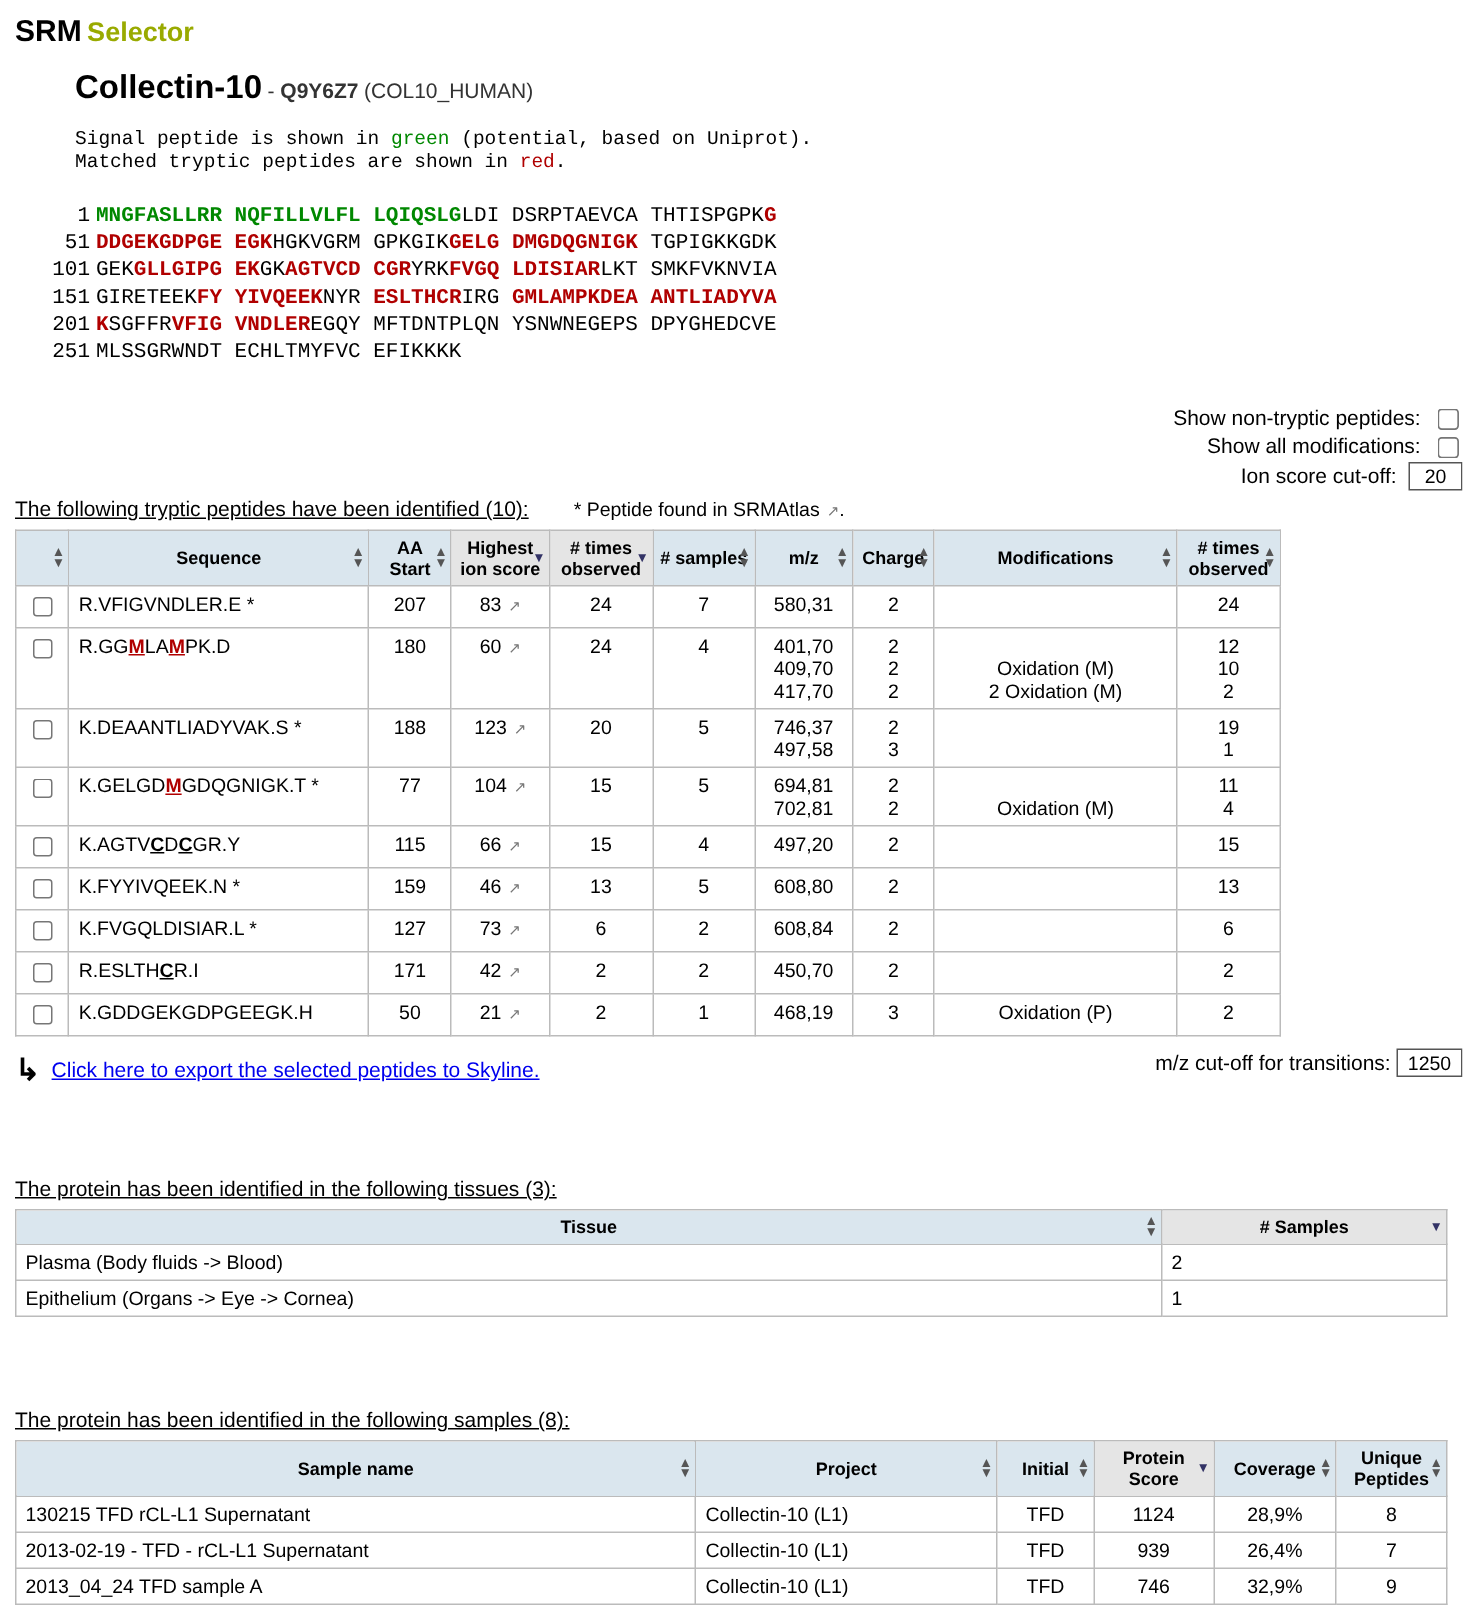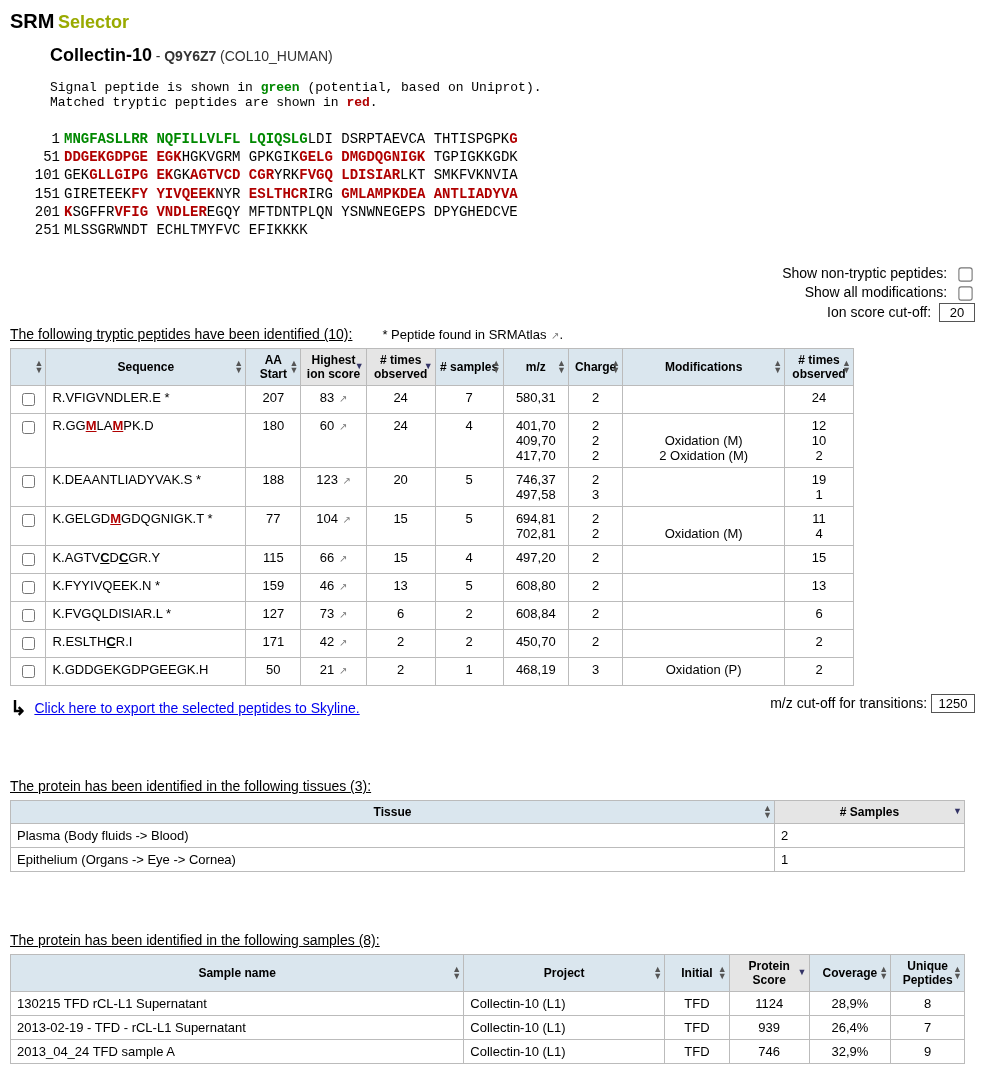"Collectin-10" .protein-name { font-size: 18px -> 22px }
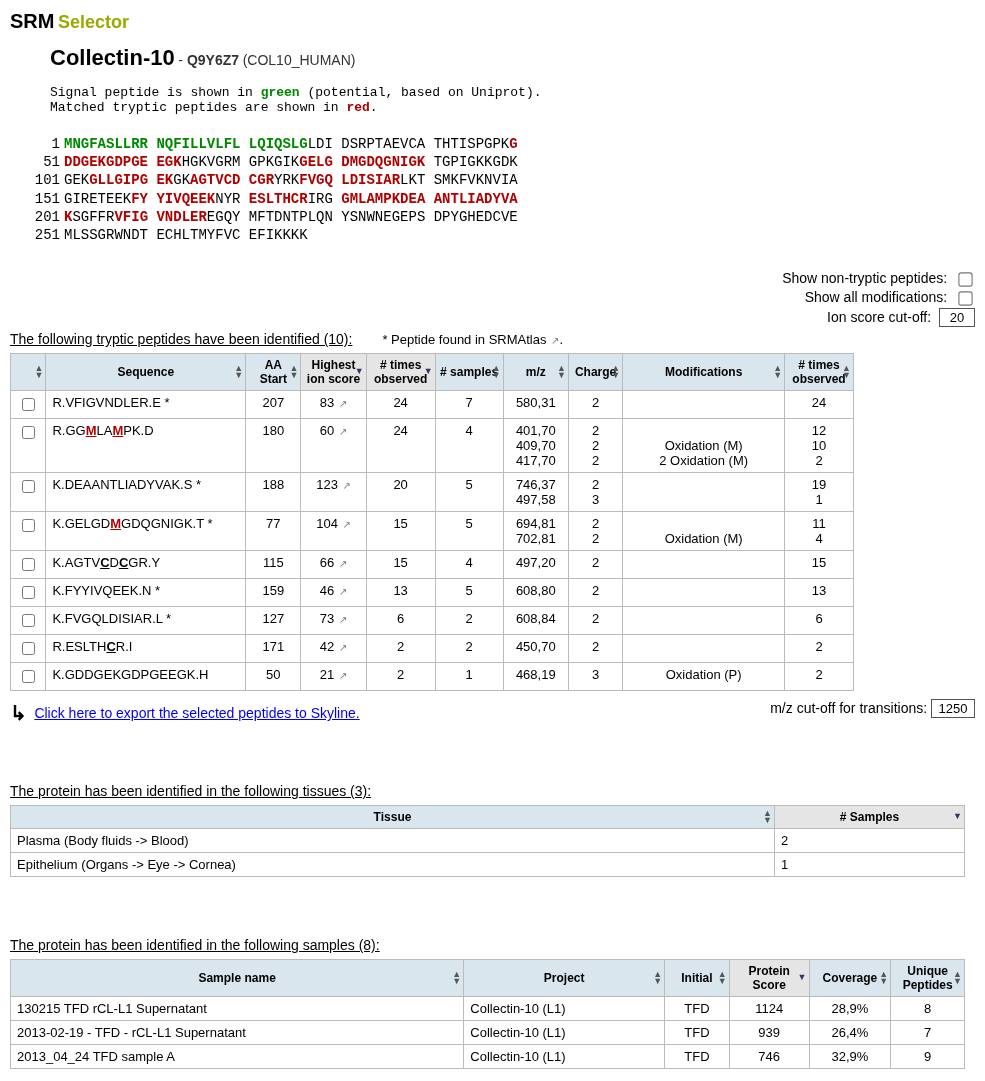"green" .seq-notes .green { font-weight: bold -> normal }
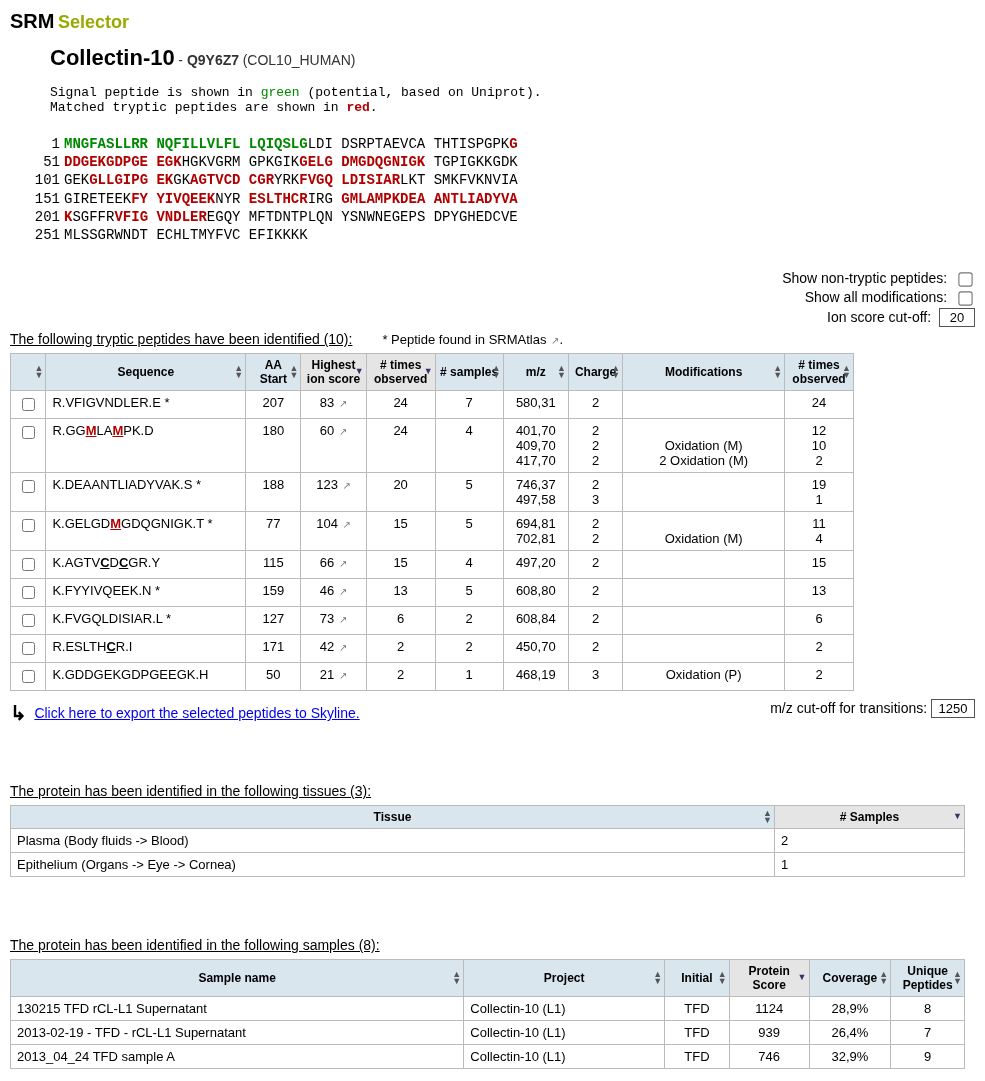"red" .seq-notes .red { font-weight: bold -> normal }
